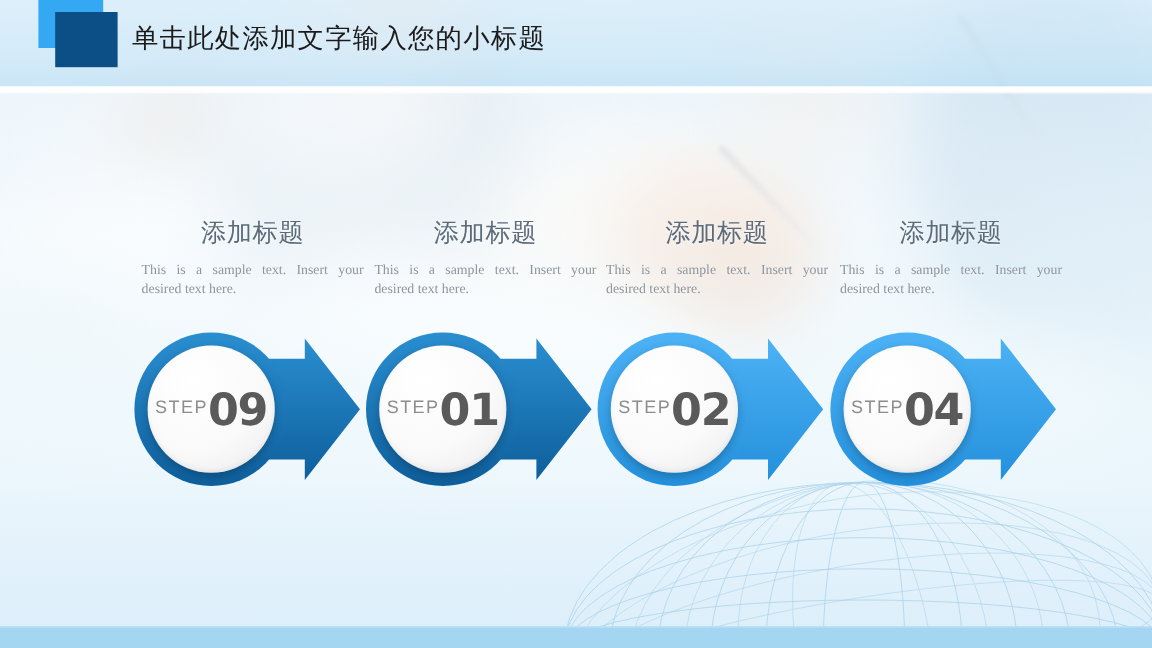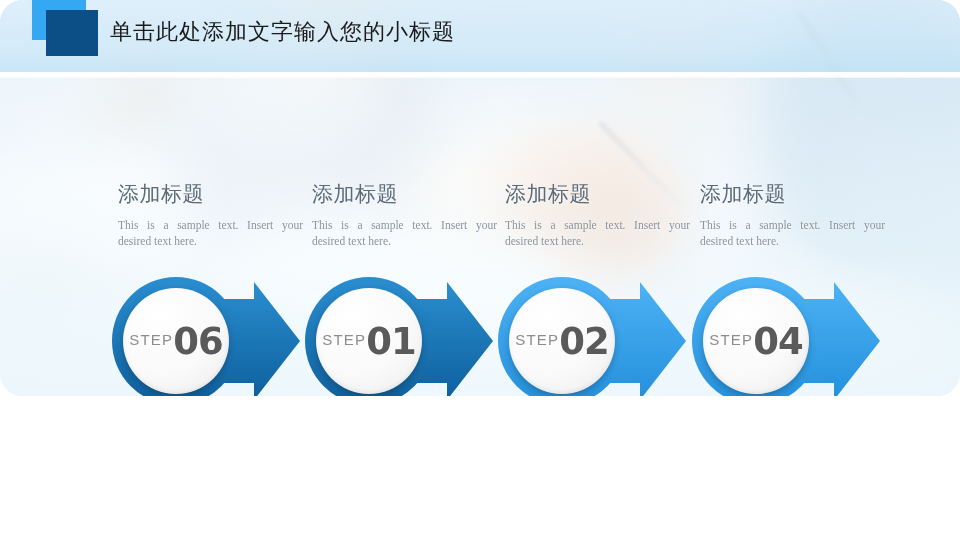"单击此处添加文字输入您的小标题" .slide { border-radius: 23px -> none; height: 396px -> 540px }
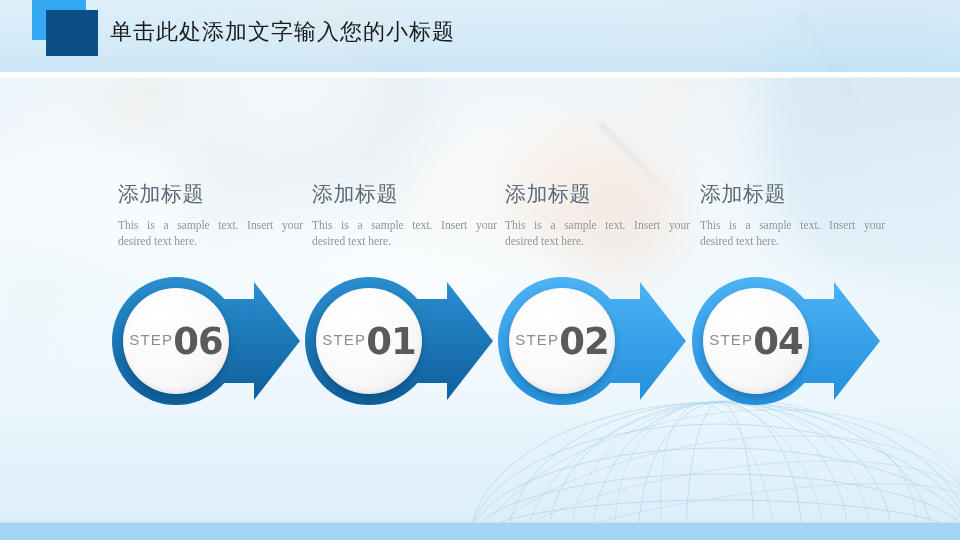"添加标题" .col-title { text-align: none -> center }
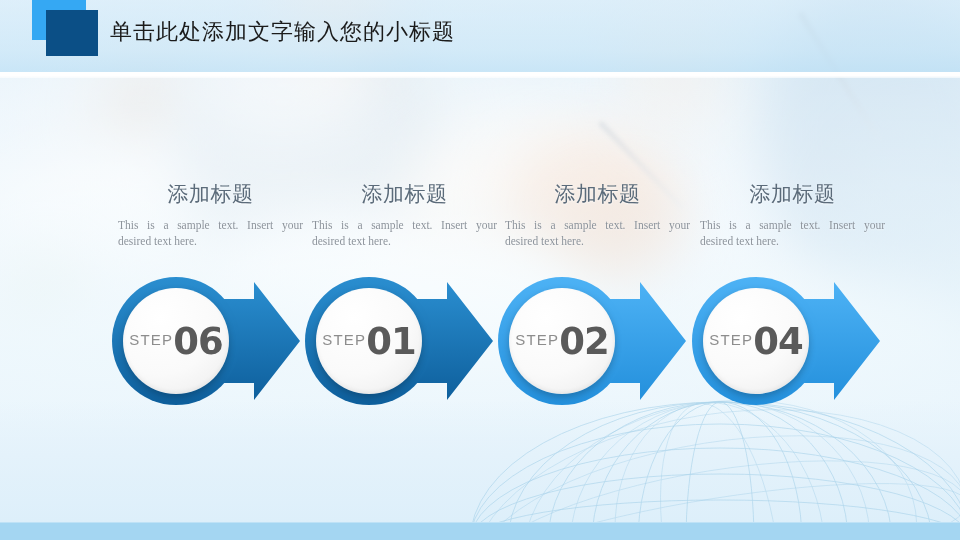"06" div.step-num { text: 06 -> 09 }
